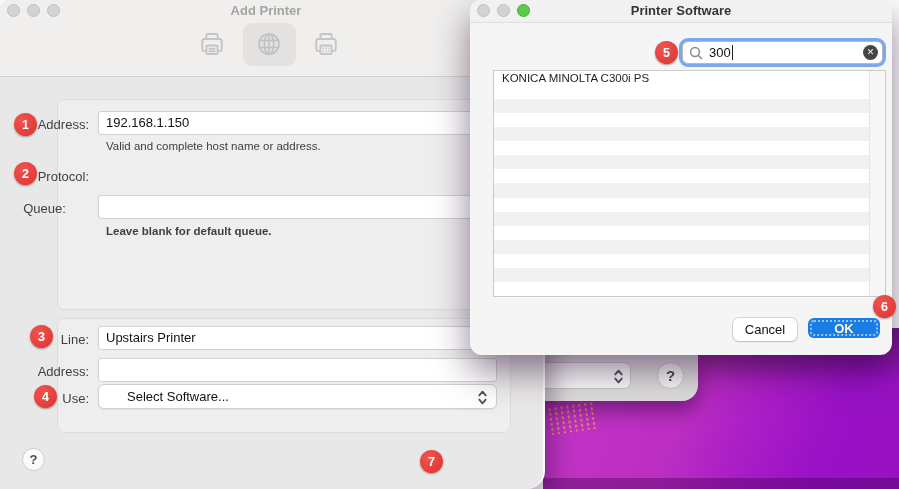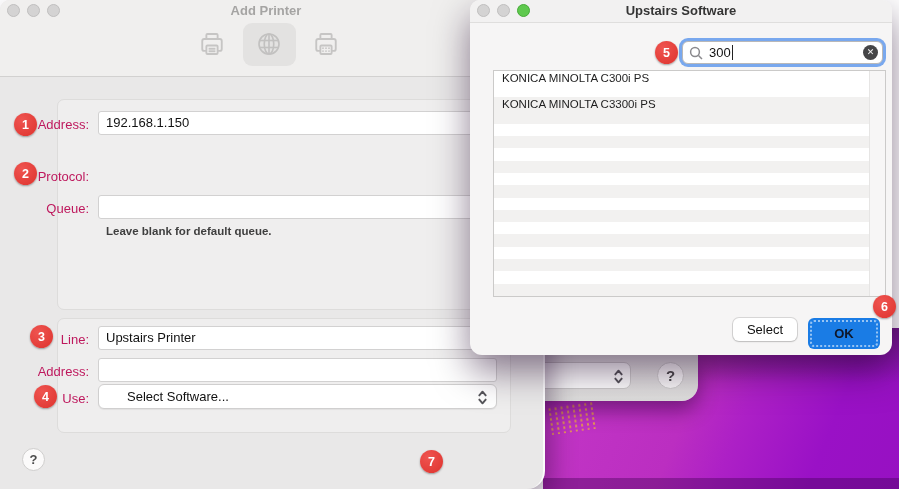"Upstairs Software" div.win-title { text: Upstairs -> Printer }
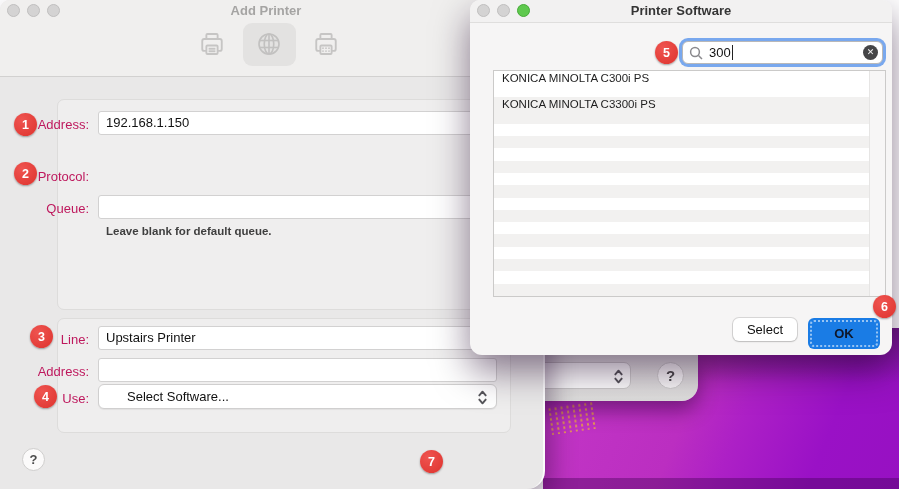"KONICA MINOLTA C3300i PS" div.row { html: <div>KONICA MINOLTA C3300i PS</div> -> none }
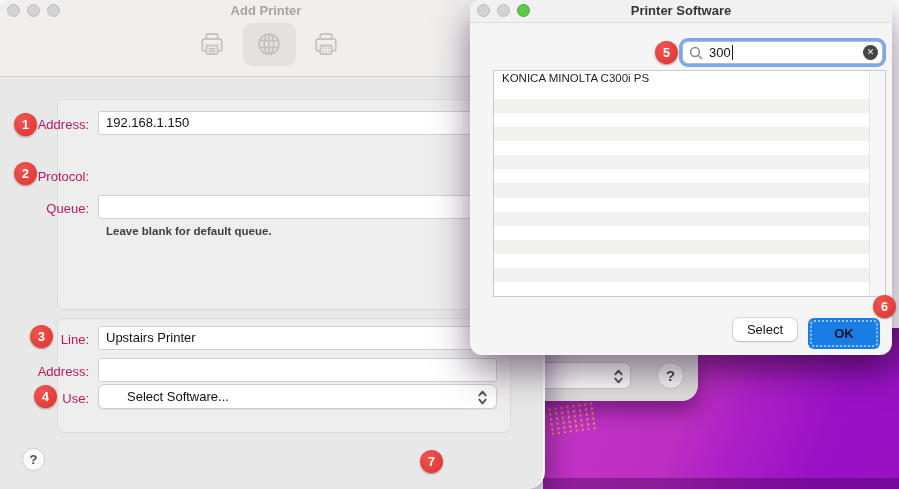"Address:" .flabel { color: #be185d -> #404040 }
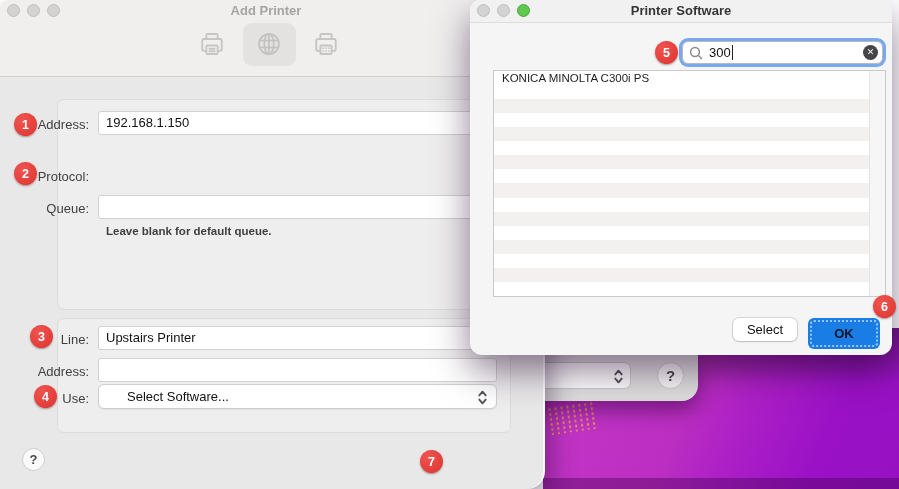"Valid and complete host name" div.fhelp { html: none -> <div>Valid and complete host name or address.</div> }
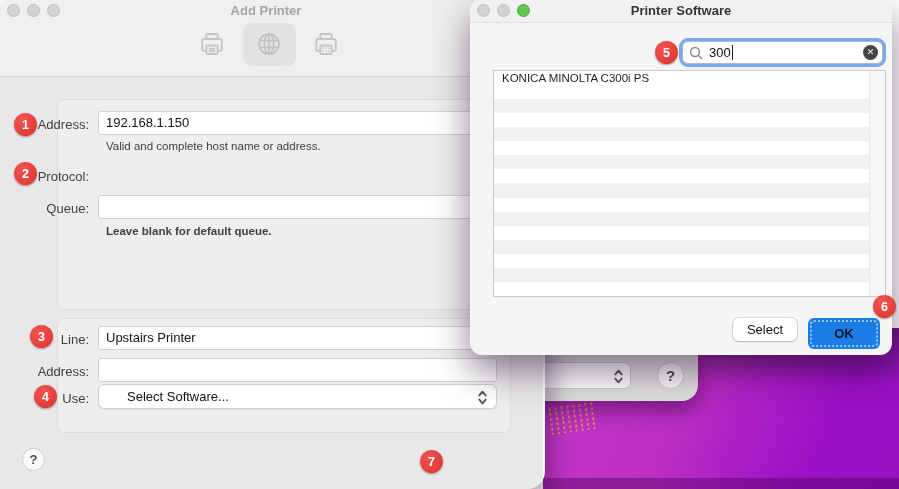"Queue:" #lbl-queue { text-align: none -> center }
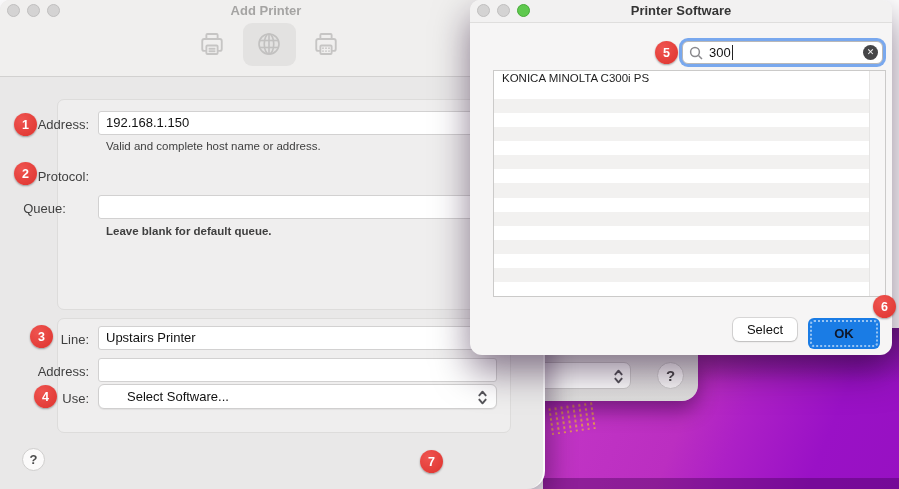"Select" div { text: Select -> Cancel }
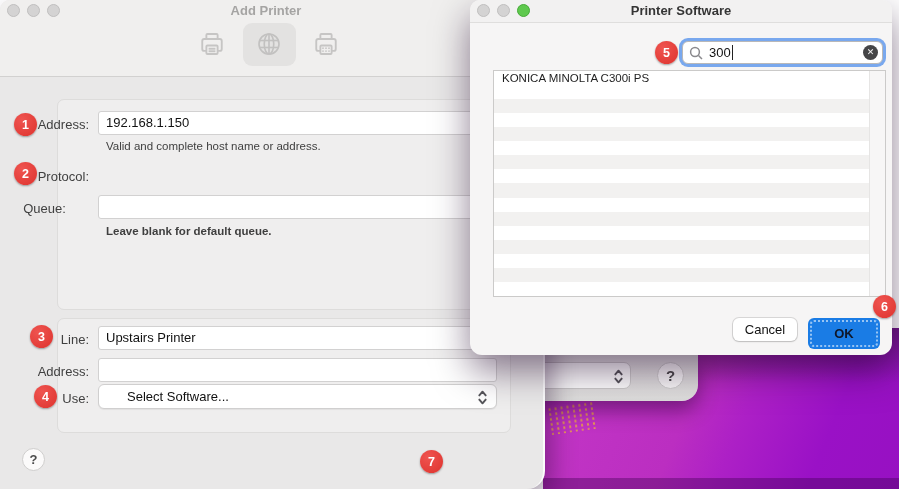"OK" #ok-button { color: #0f172a -> #fef9c3; height: 31px -> 20px }
